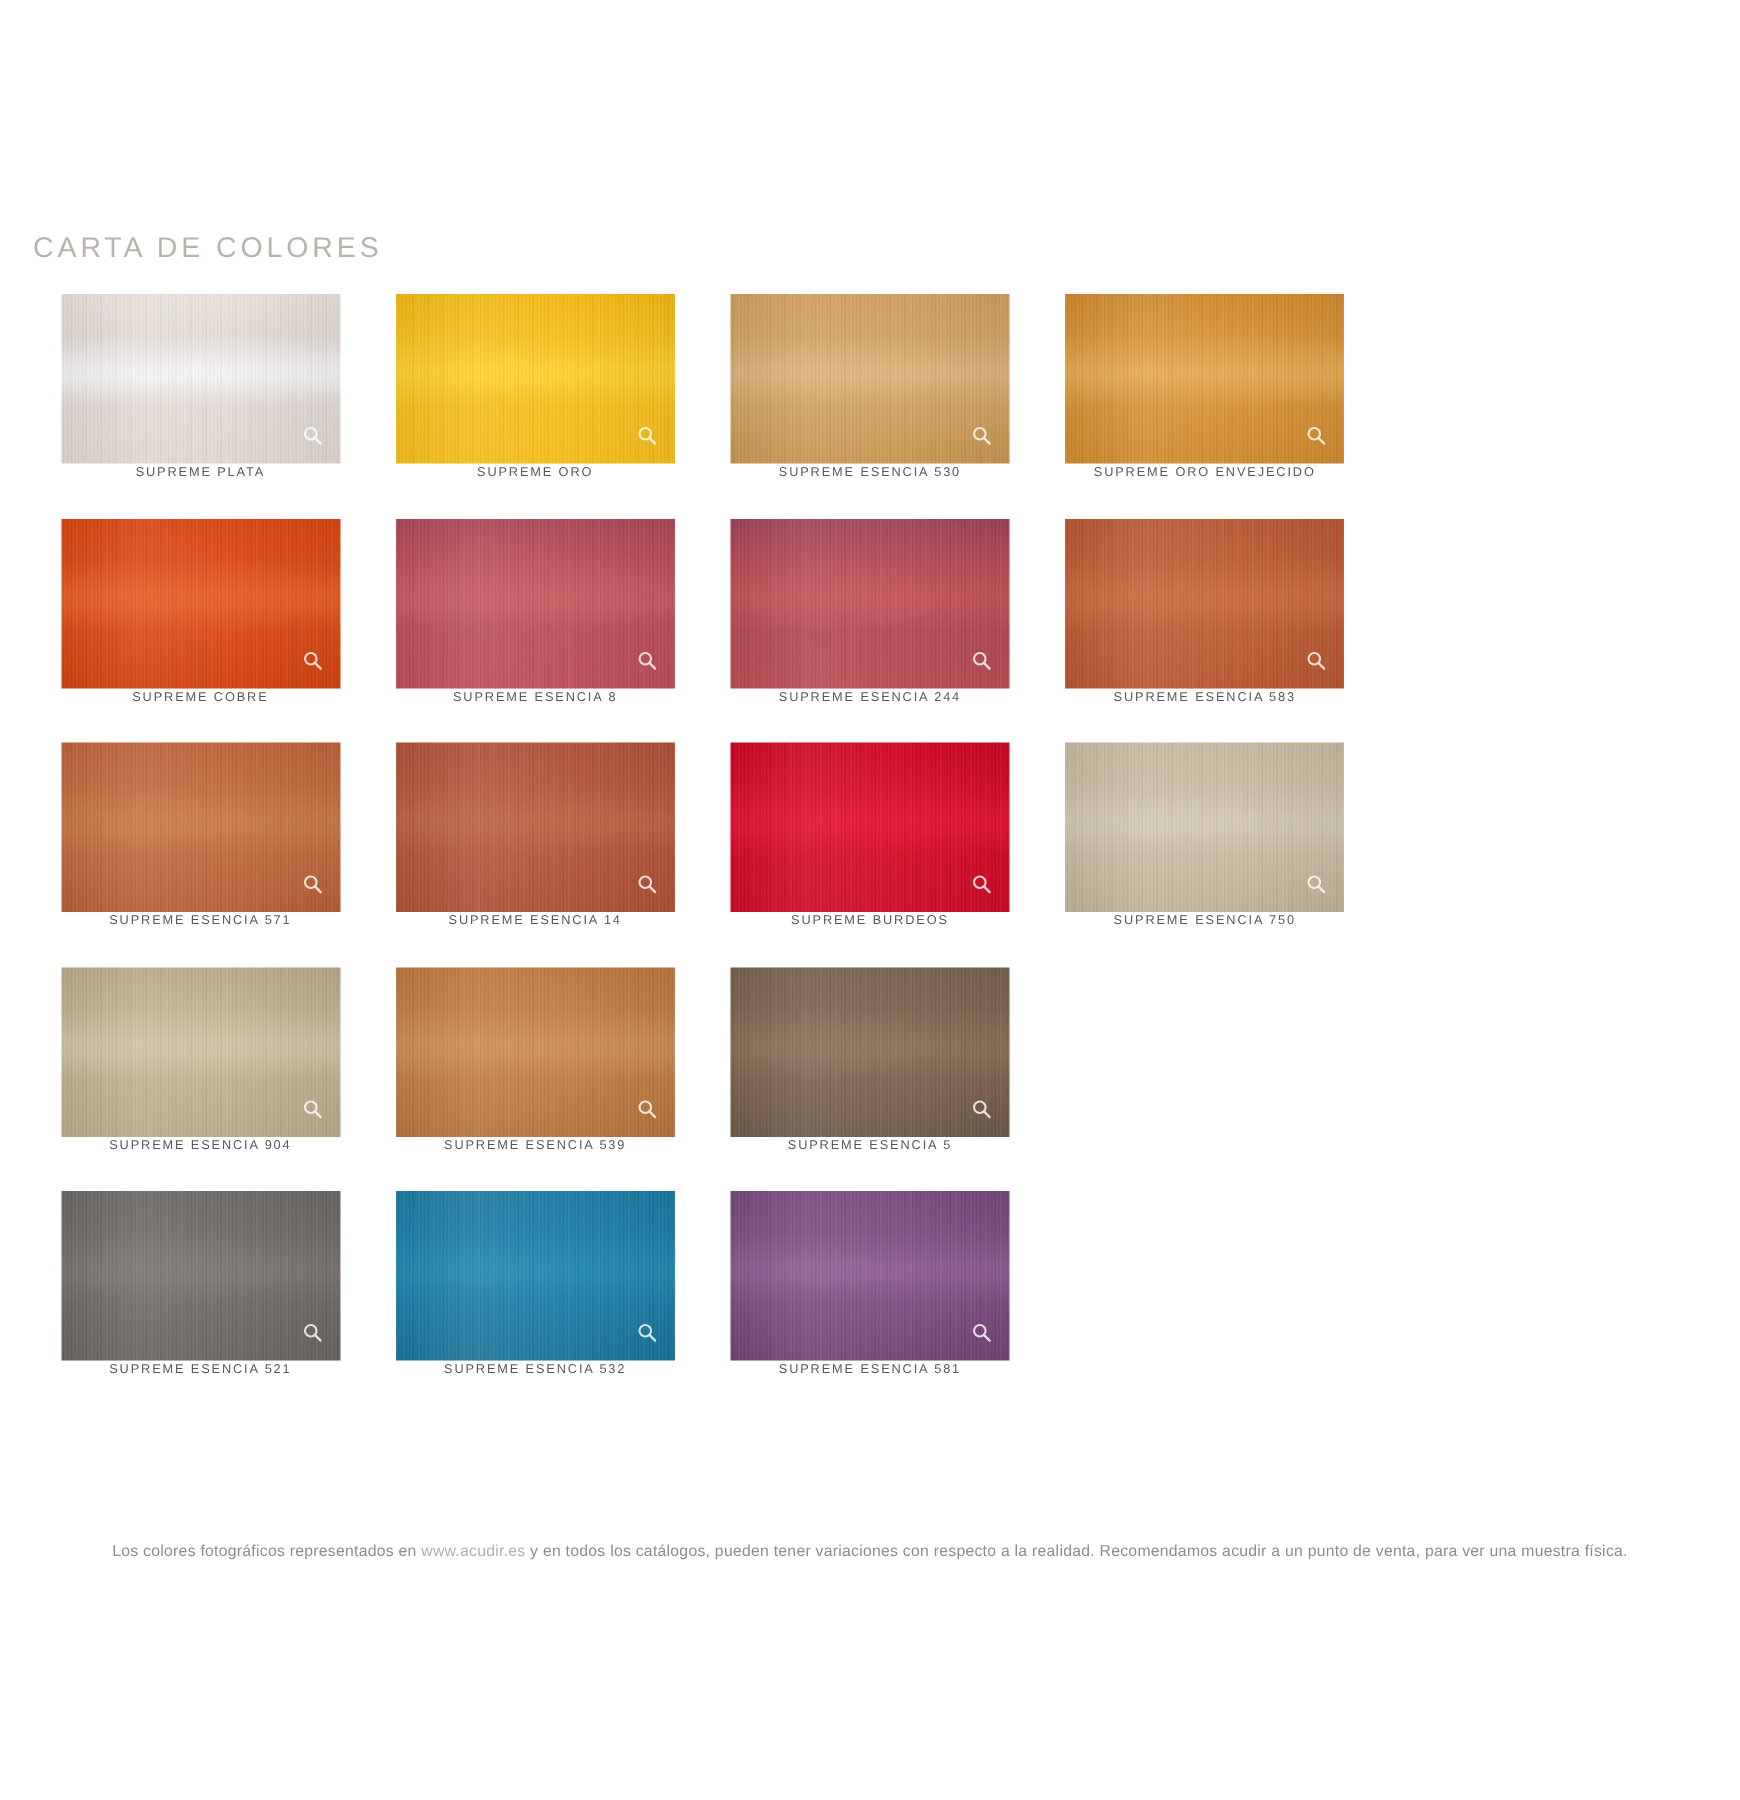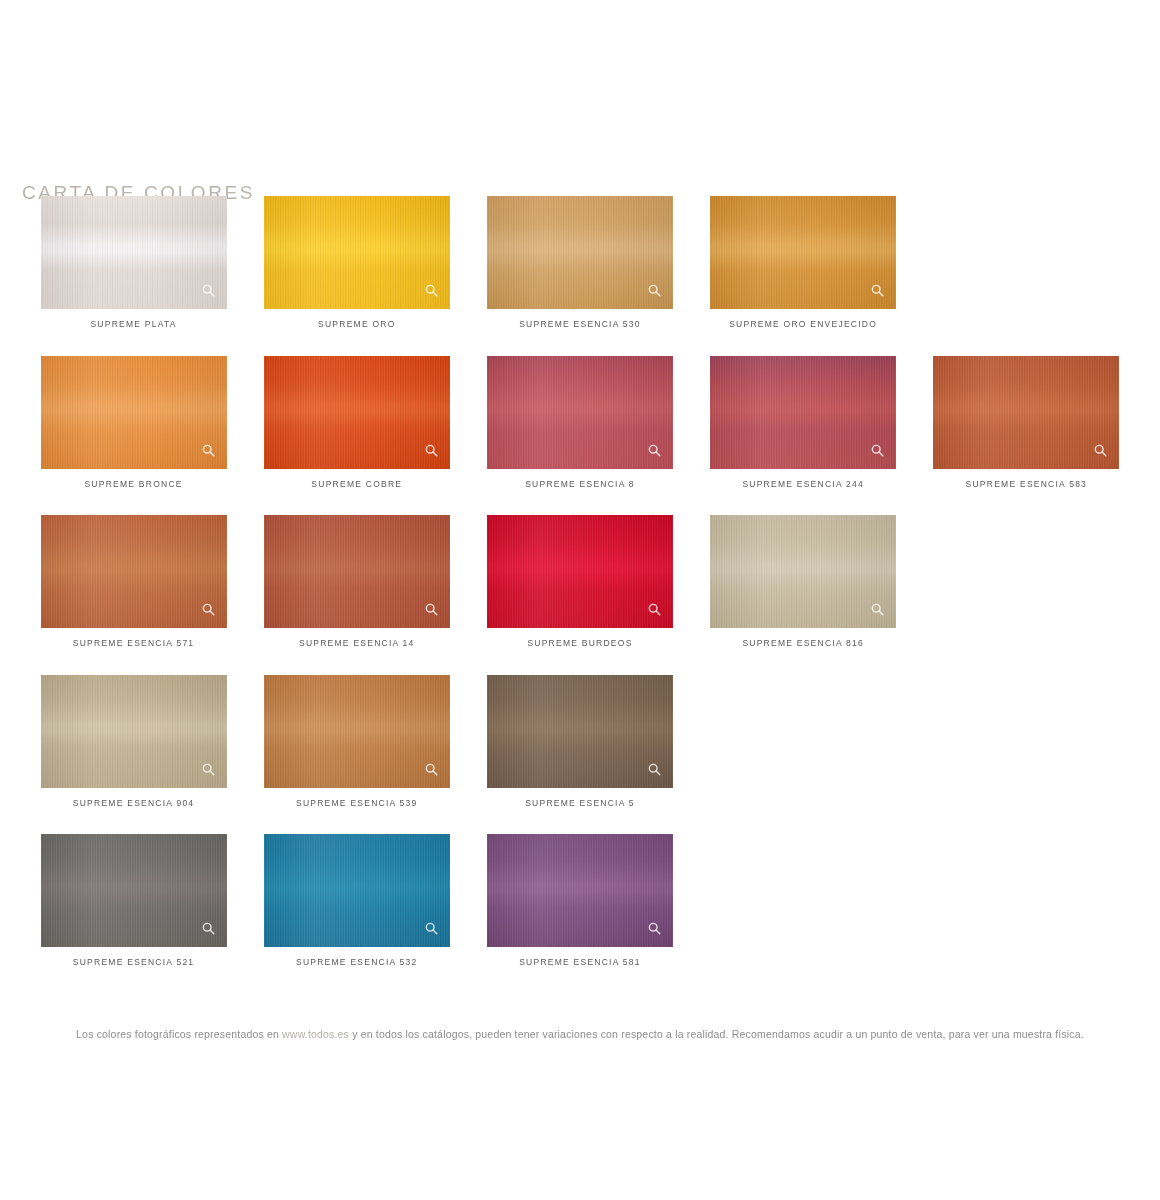"CARTA DE COLORES" .page-title { margin-top: 27px -> none }
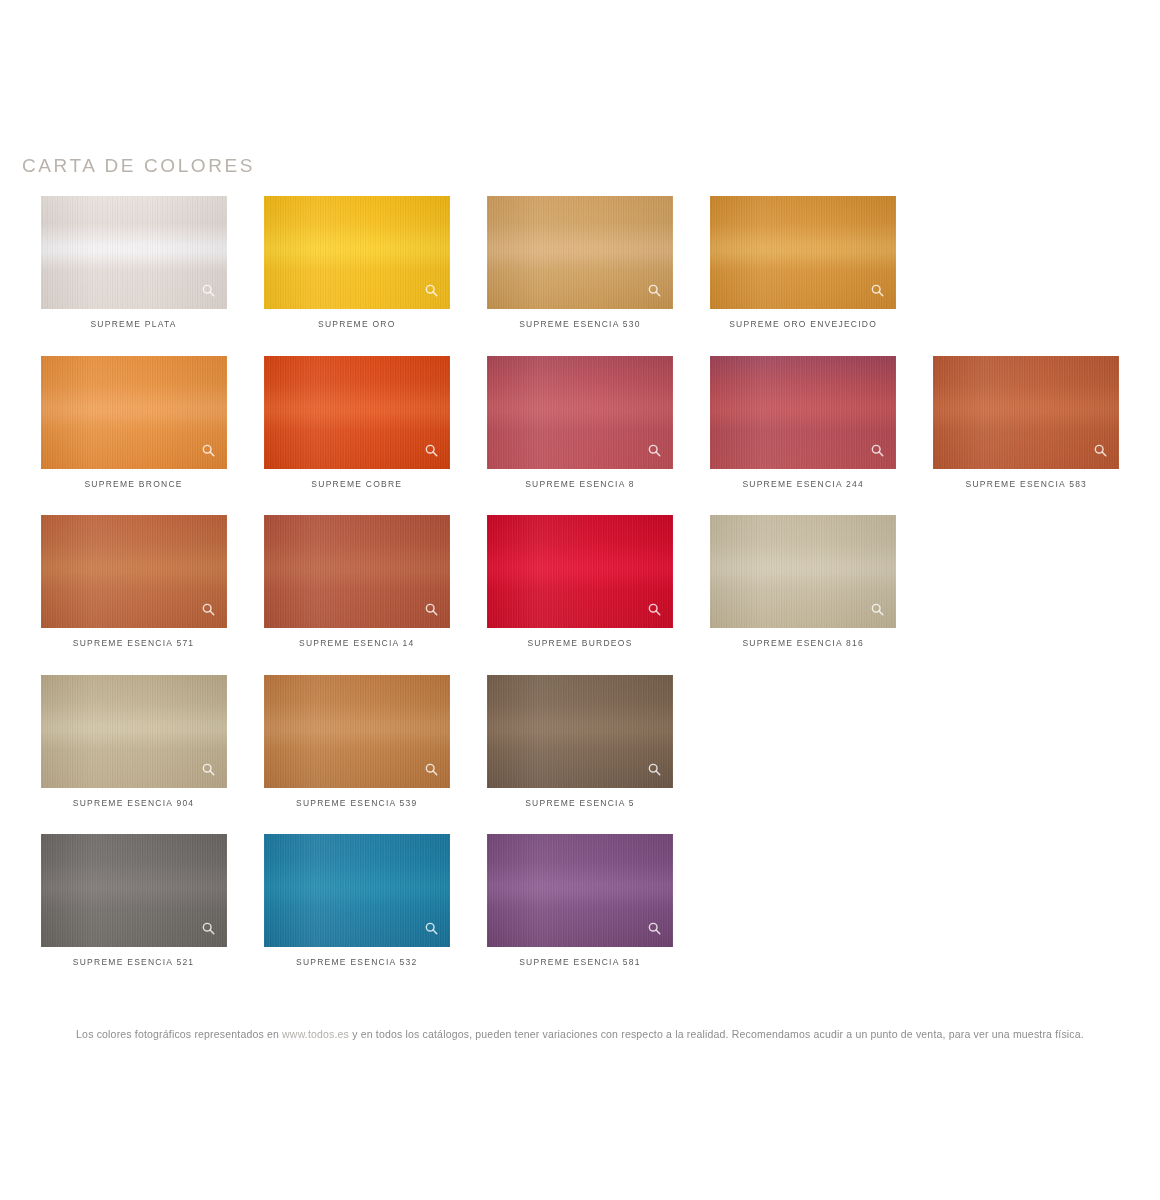"SUPREME PLATA" .swatch-label { margin-top: 11px -> 1px }
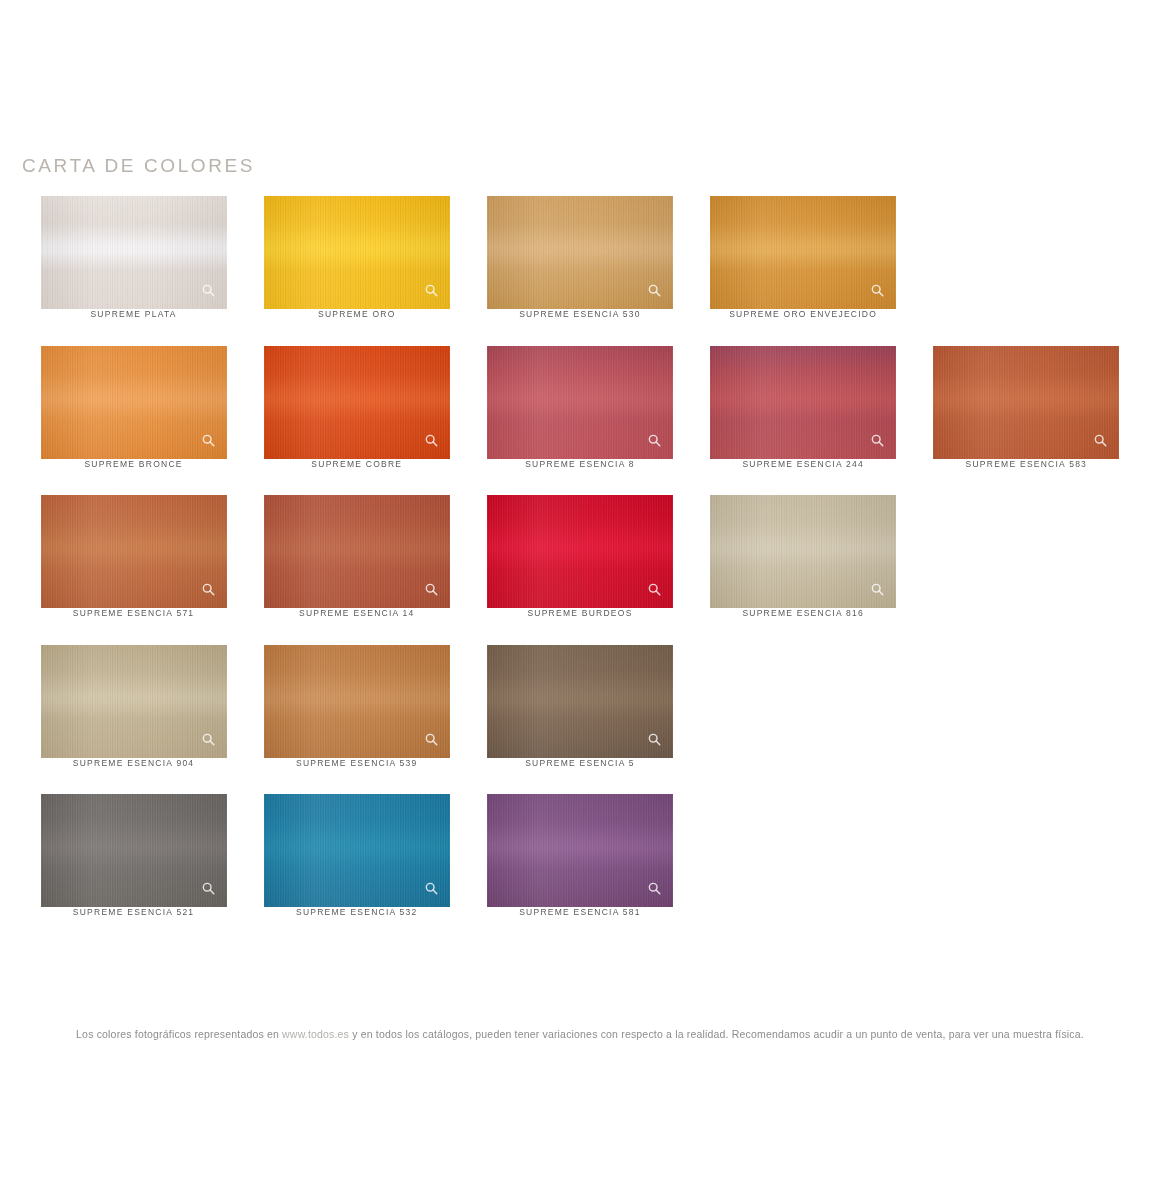"SUPREME BRONCE" div.cell { html: <div> <div> <div></div> <div></div> <div> <svg> <circle></circle> <line></line> </svg> </div> </div> <div>SUPREME BRONCE</div> </div> -> none }
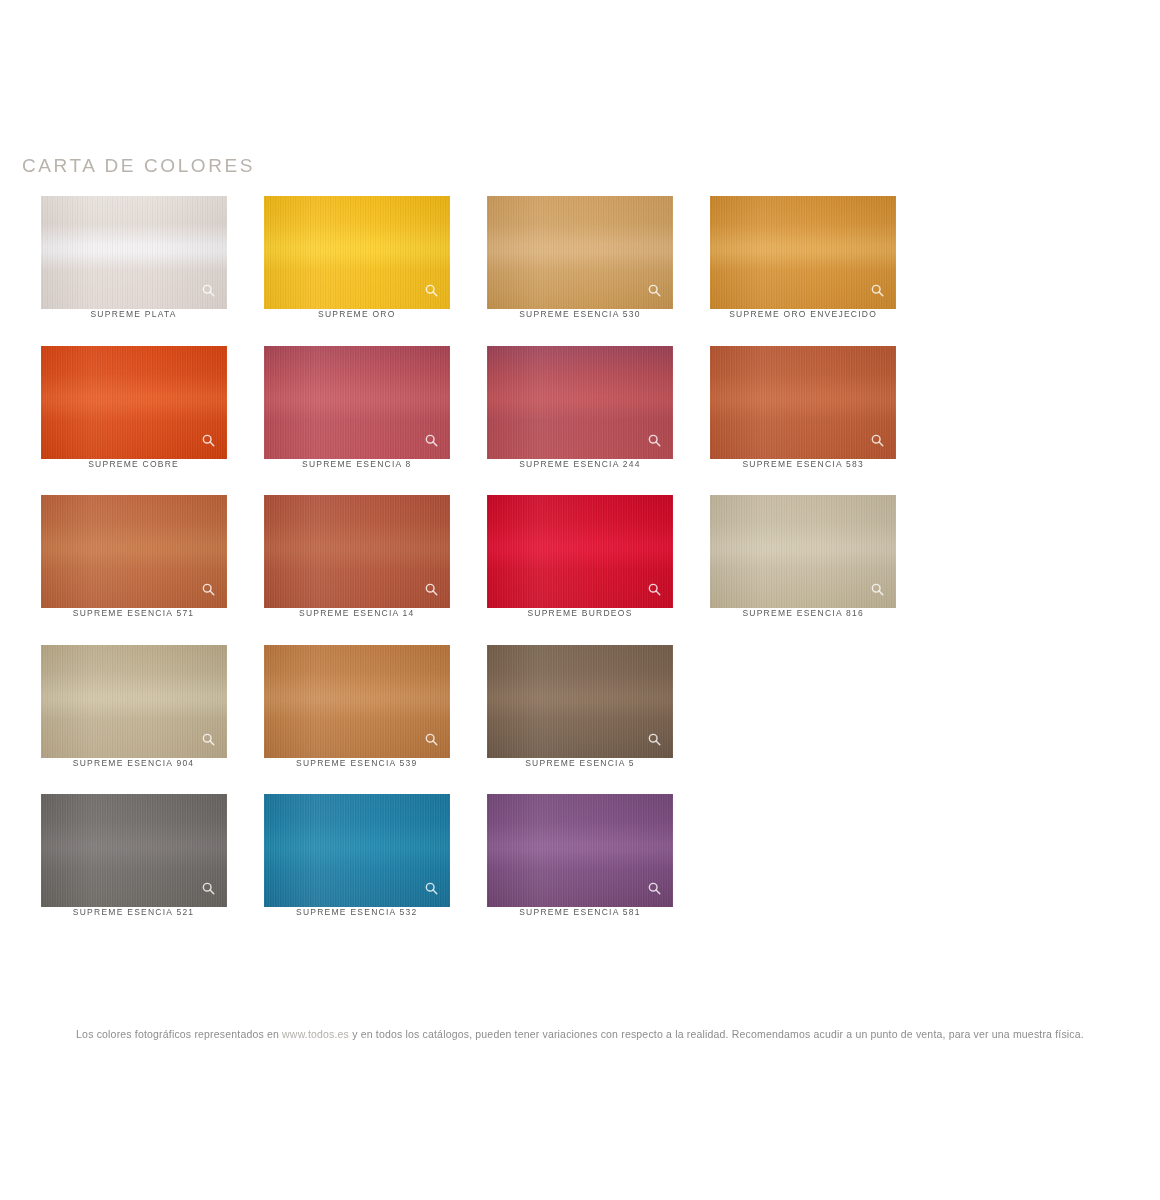"SUPREME ESENCIA 816" div.swatch-label { text: 816 -> 750 }
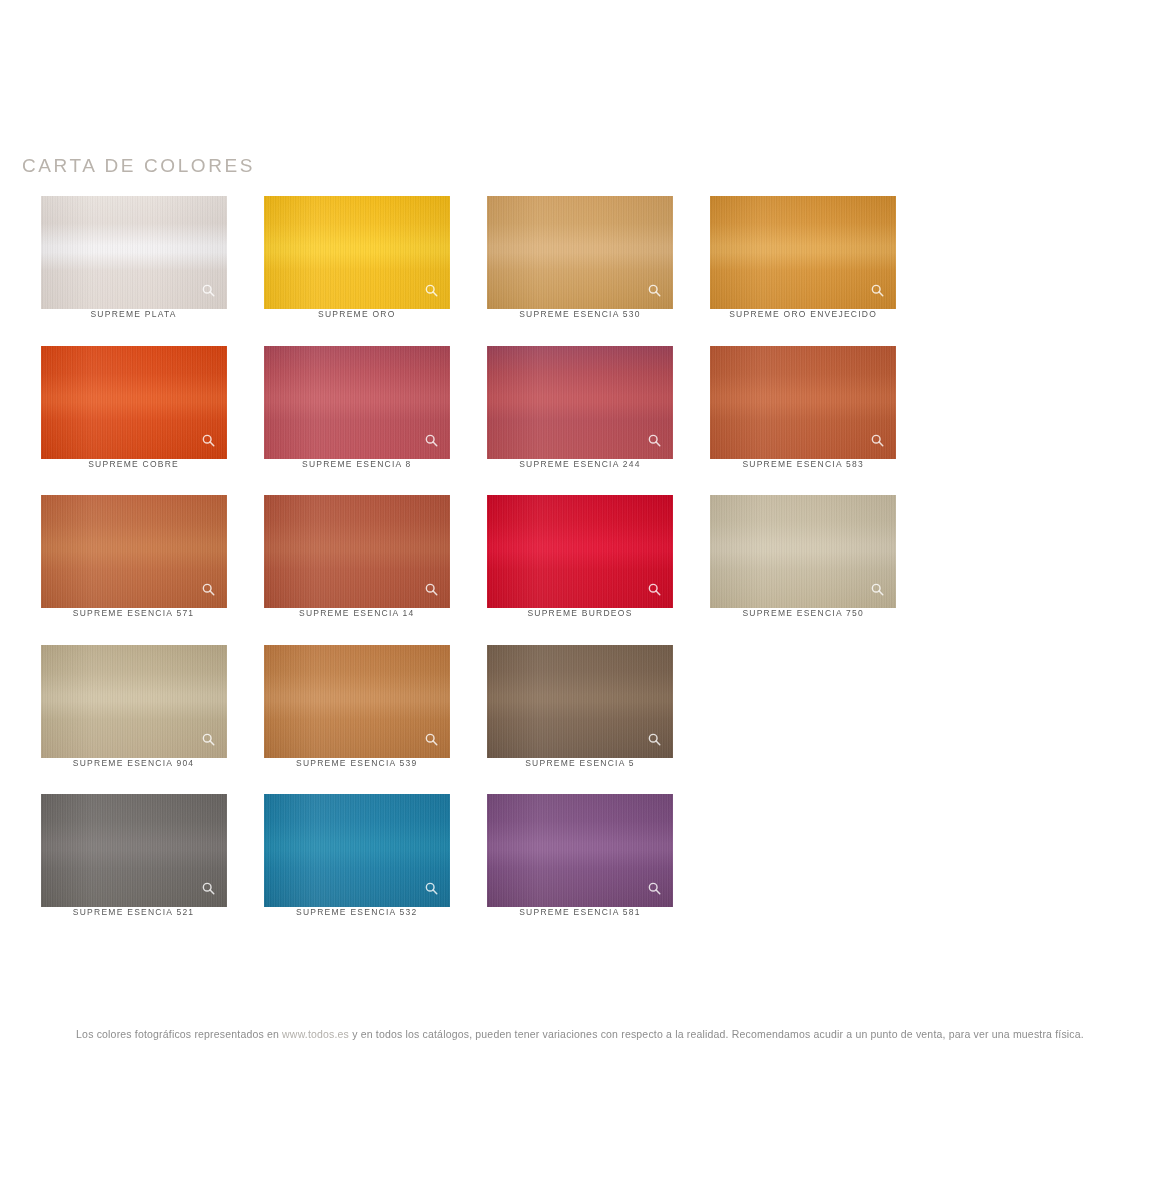"www.todos.es" span.link { text: www.todos.es -> www.acudir.es }
